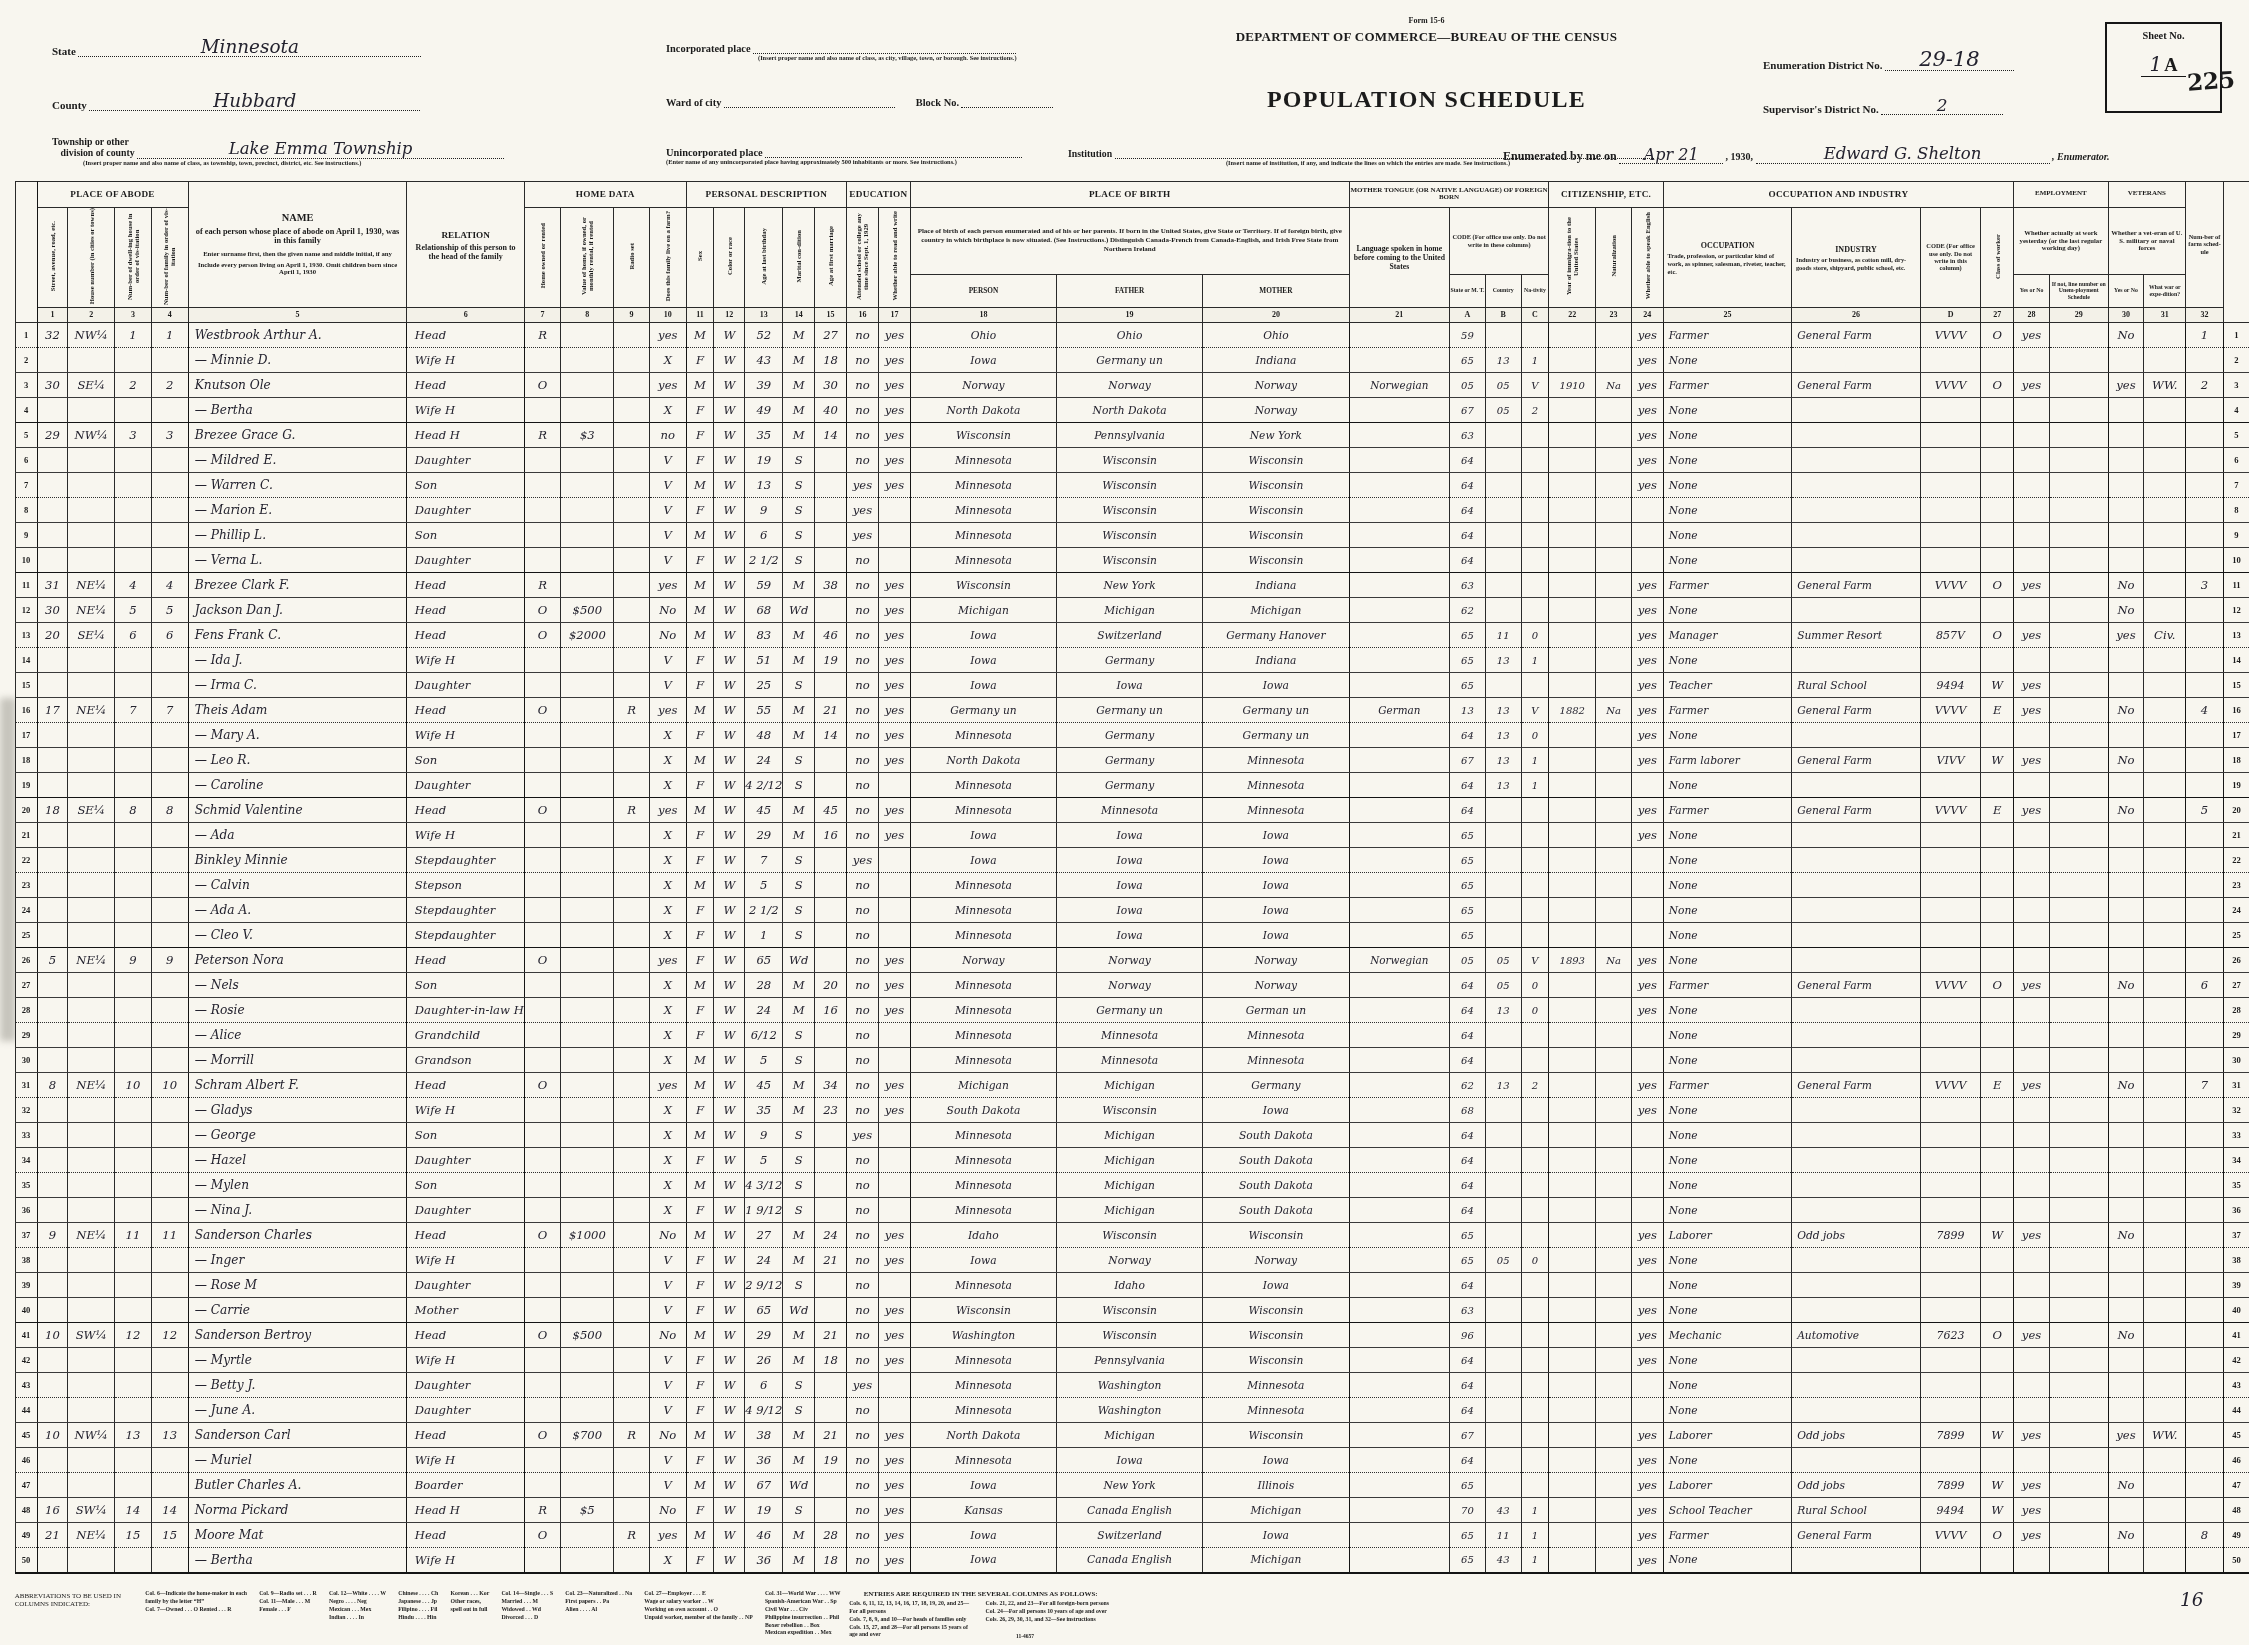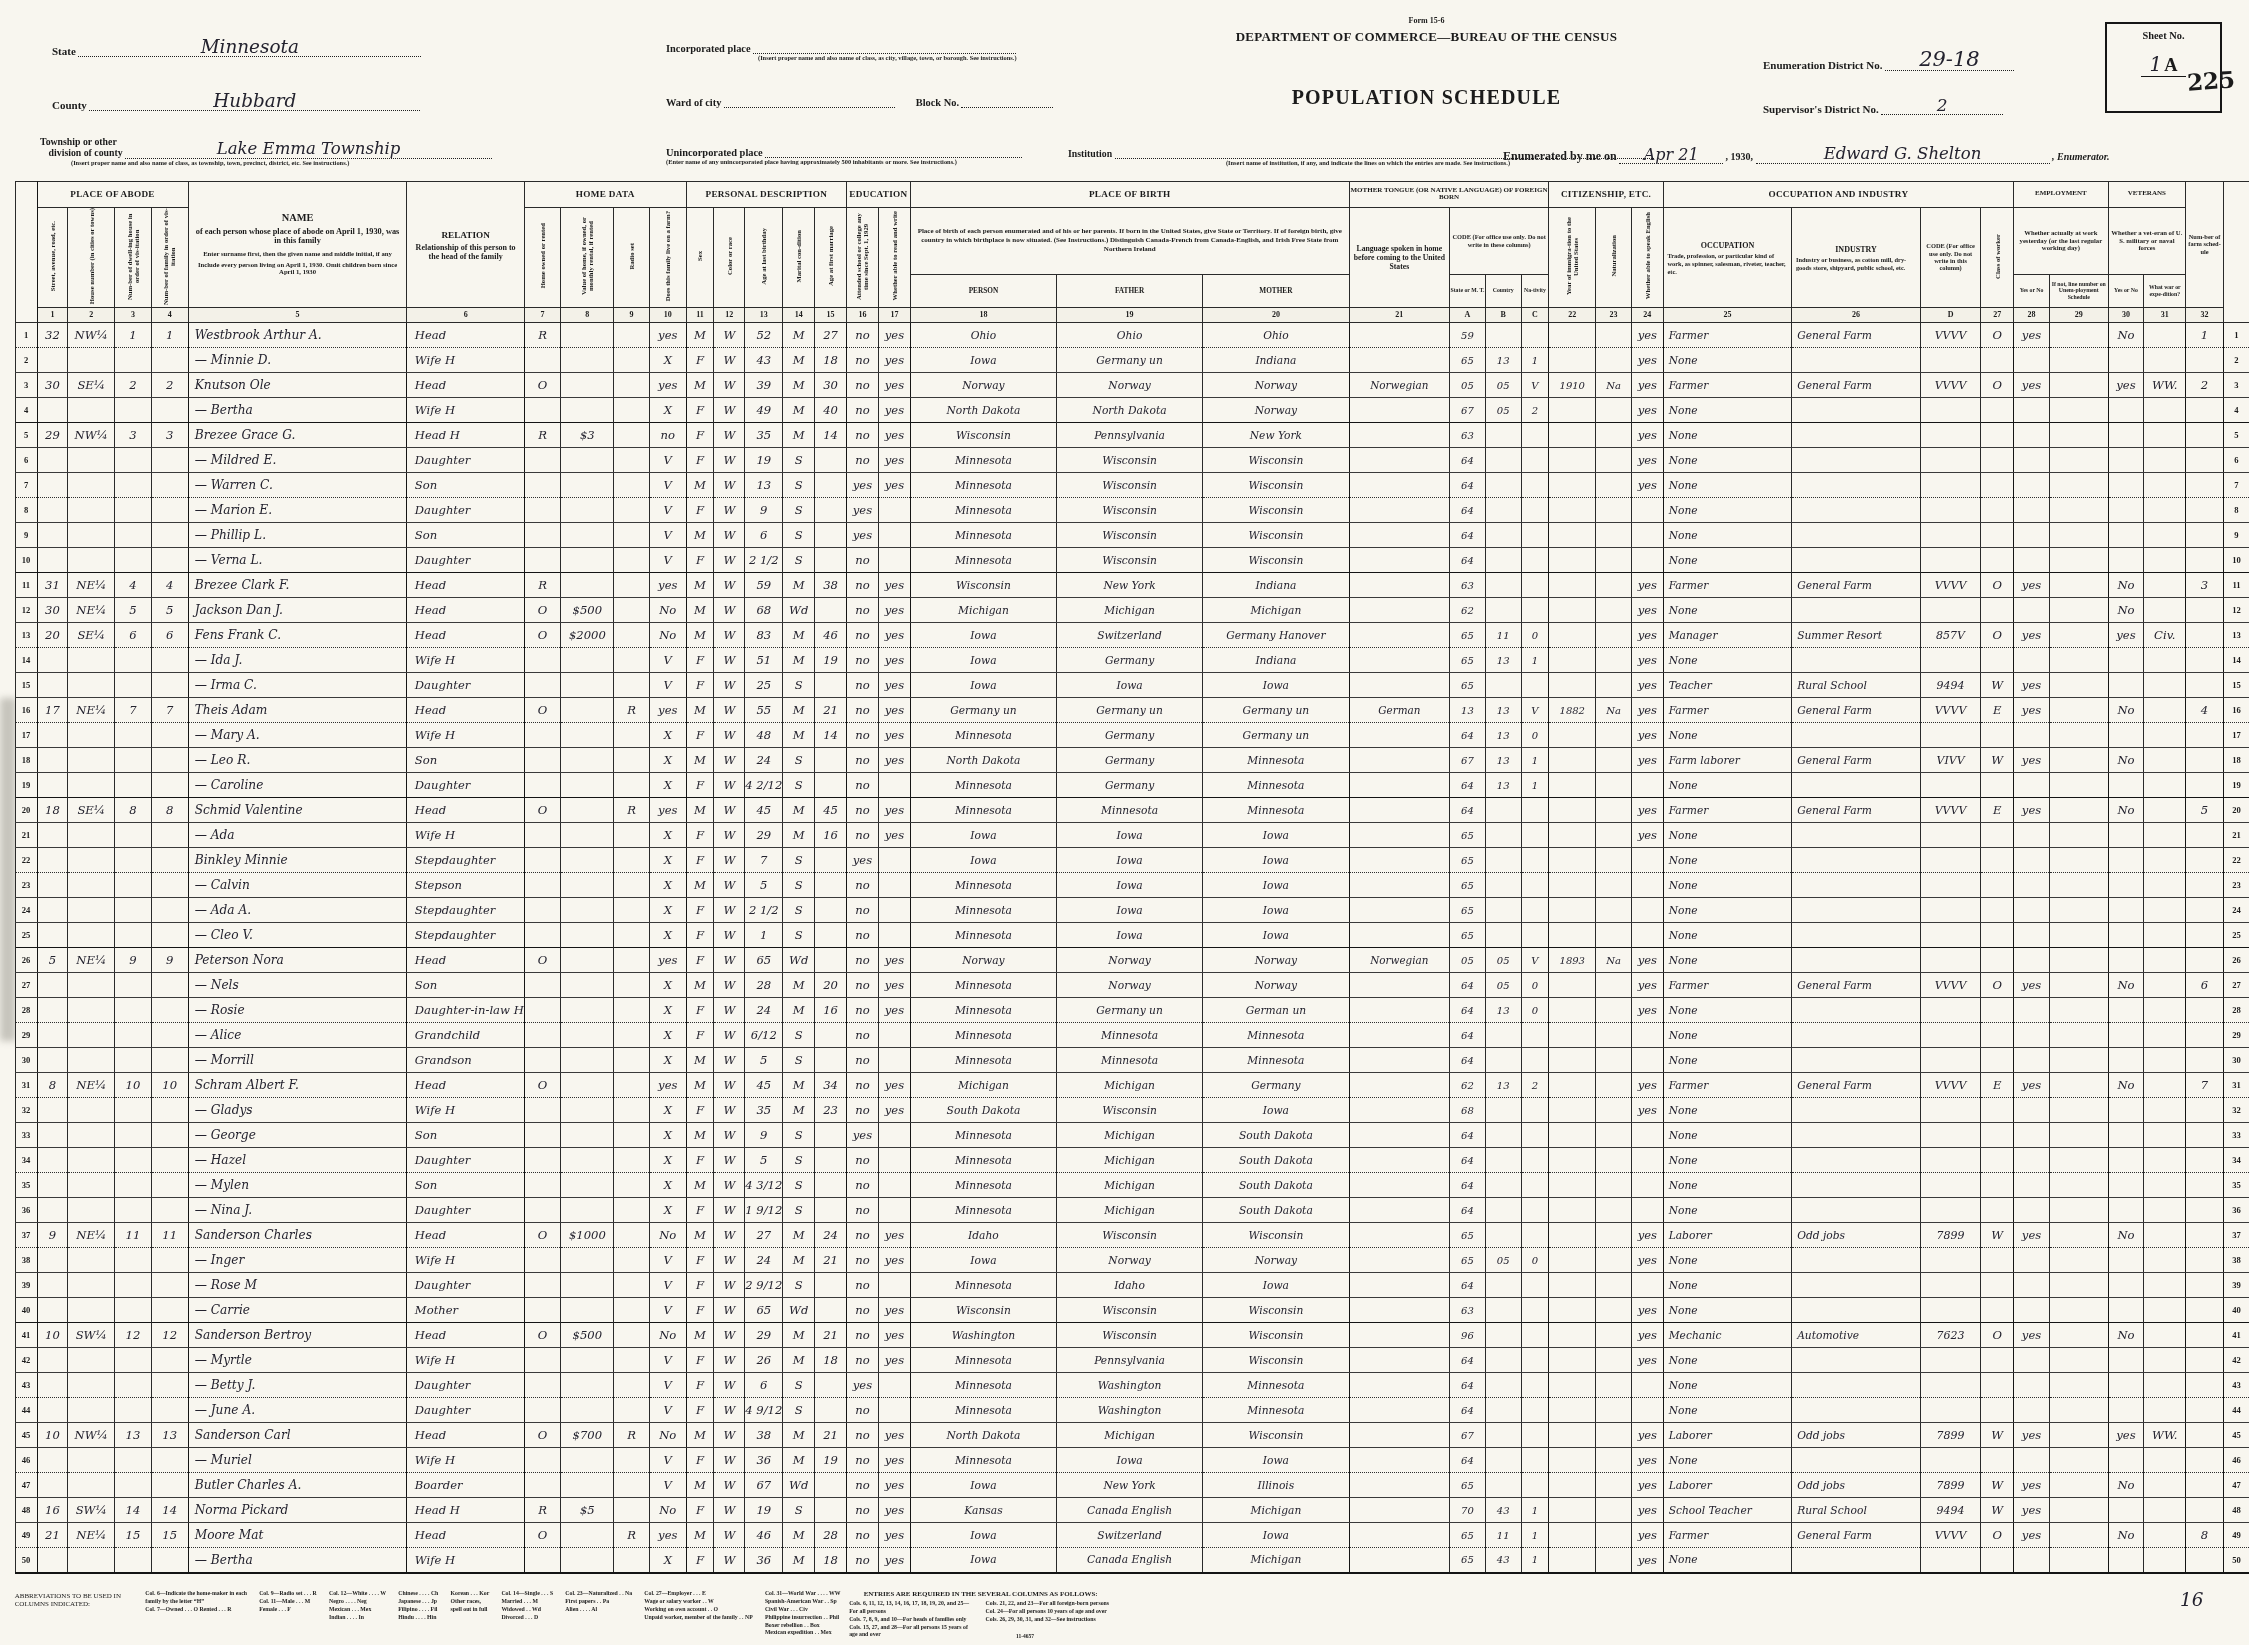"POPULATION SCHEDULE" span { font-size: 20px -> 24px }
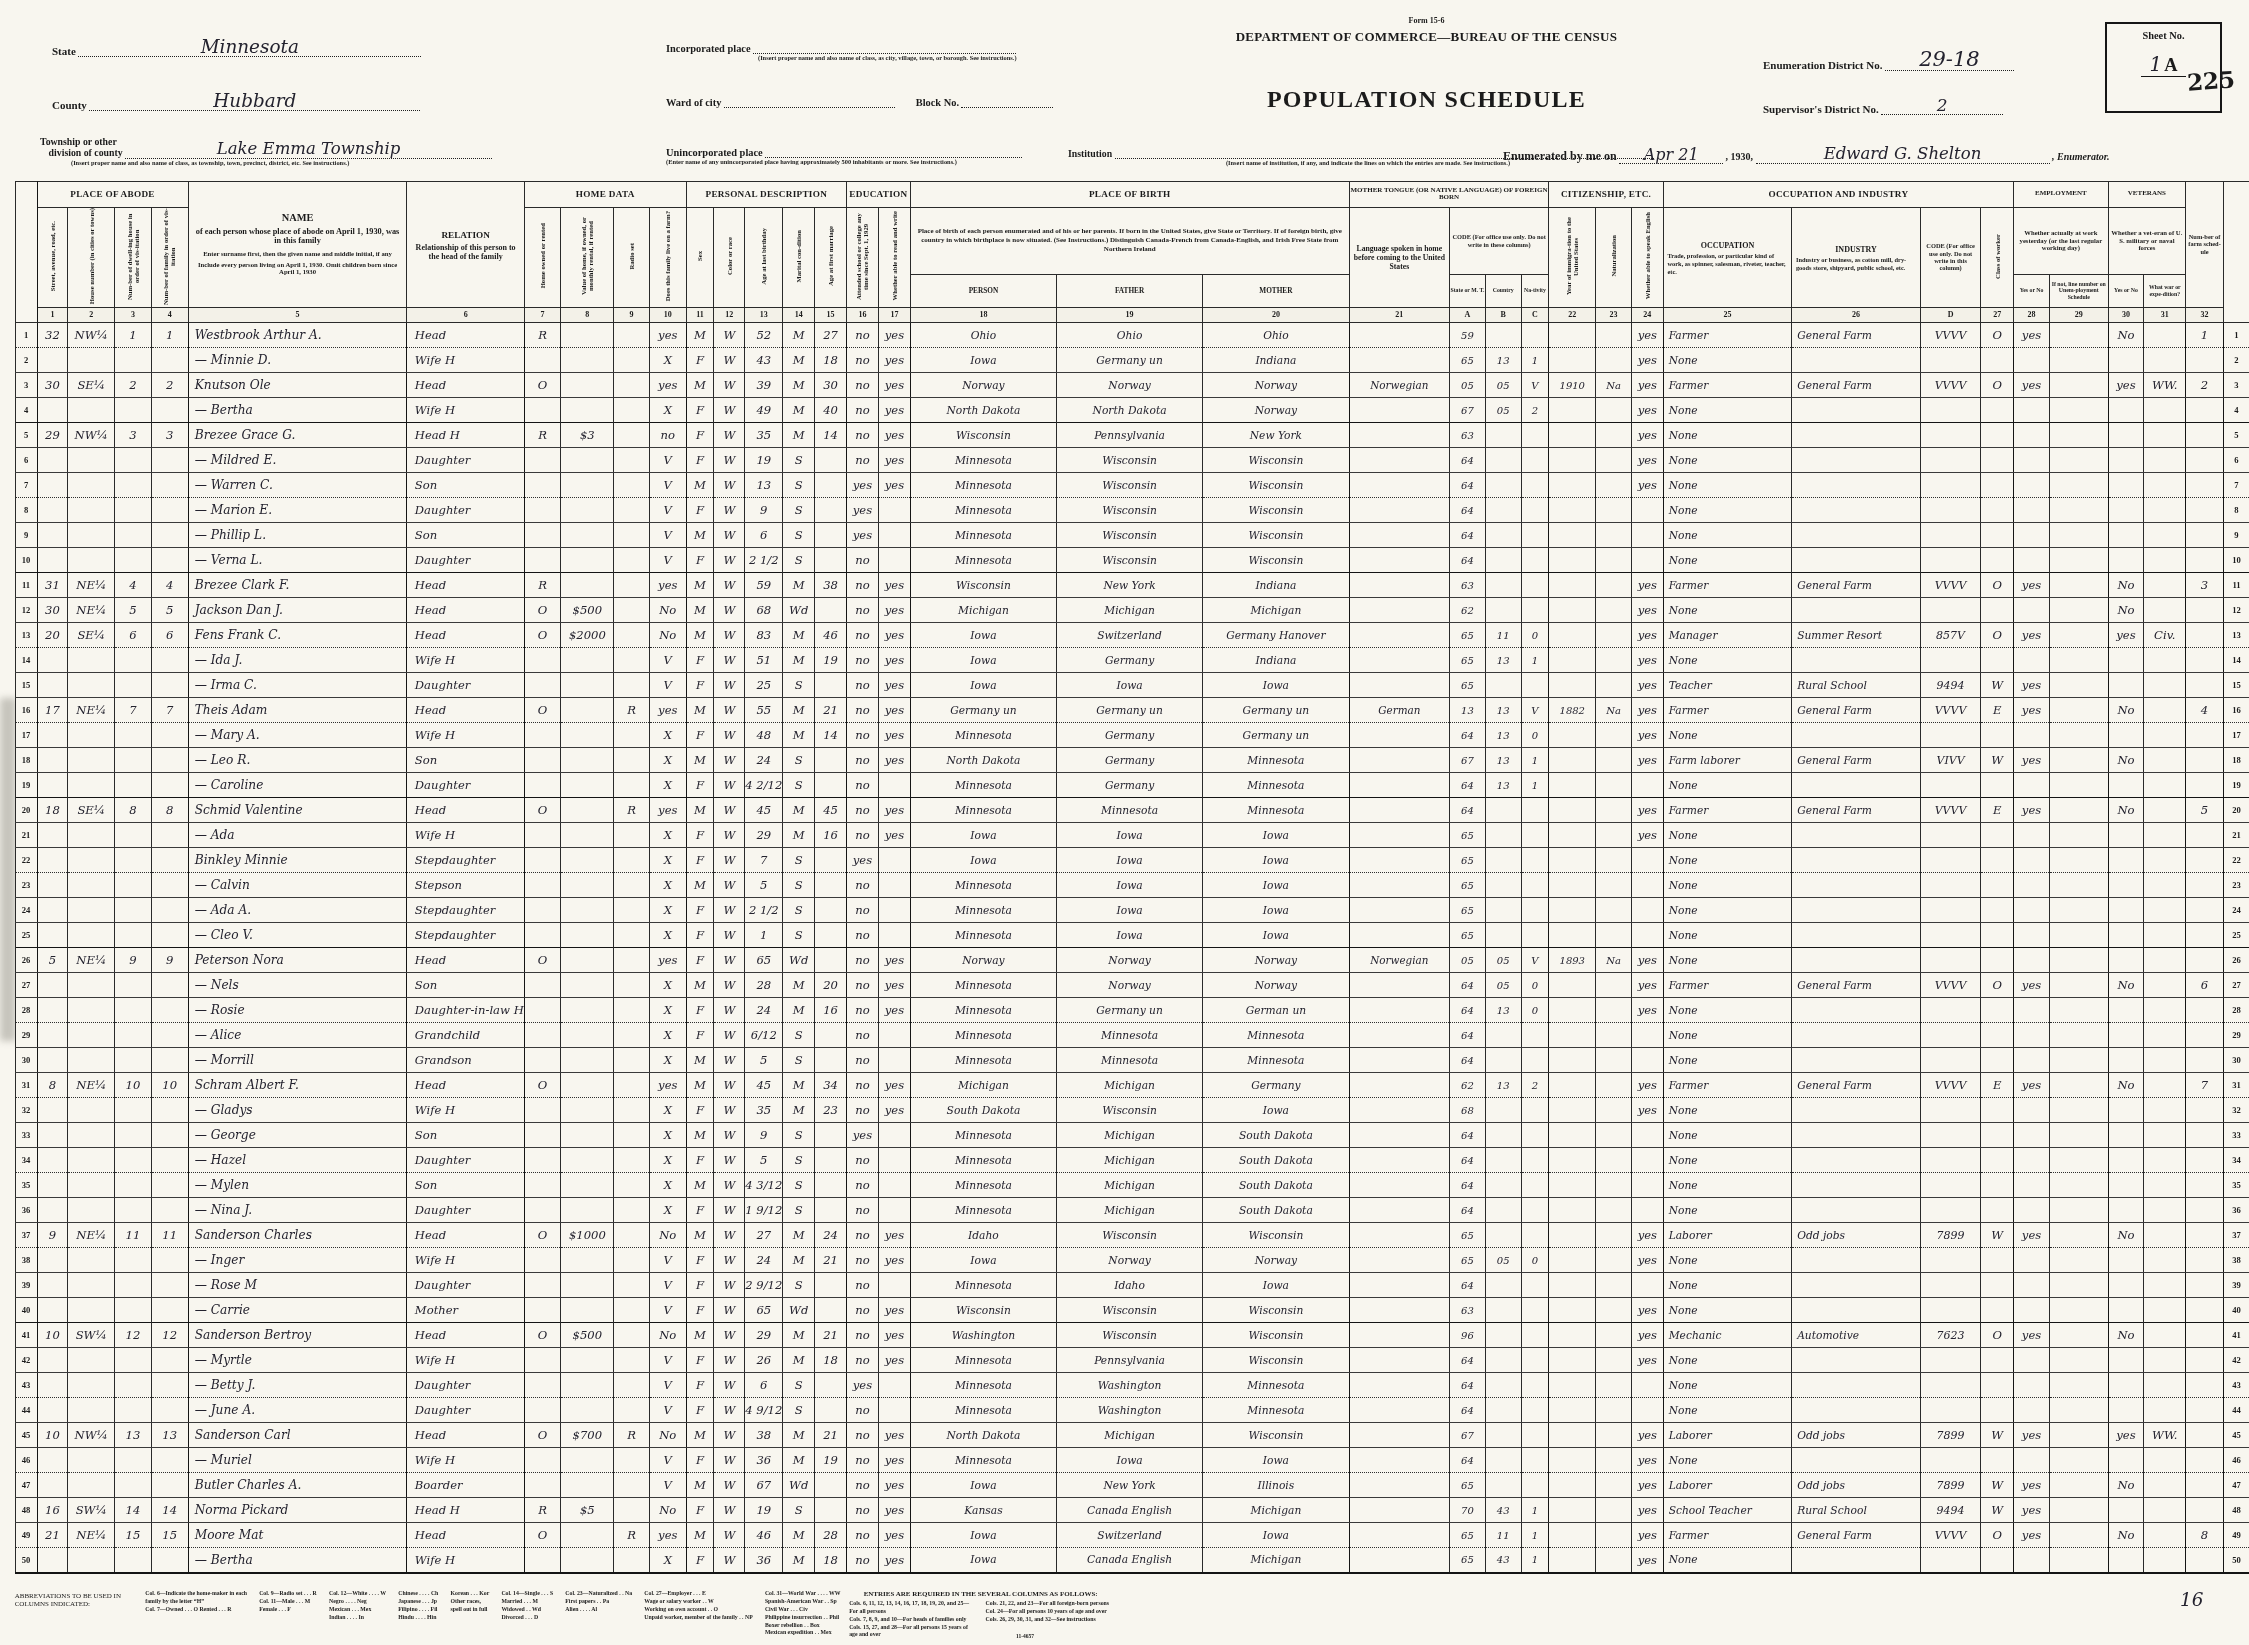"Township or other" div.abs { left: 40px -> 52px }
